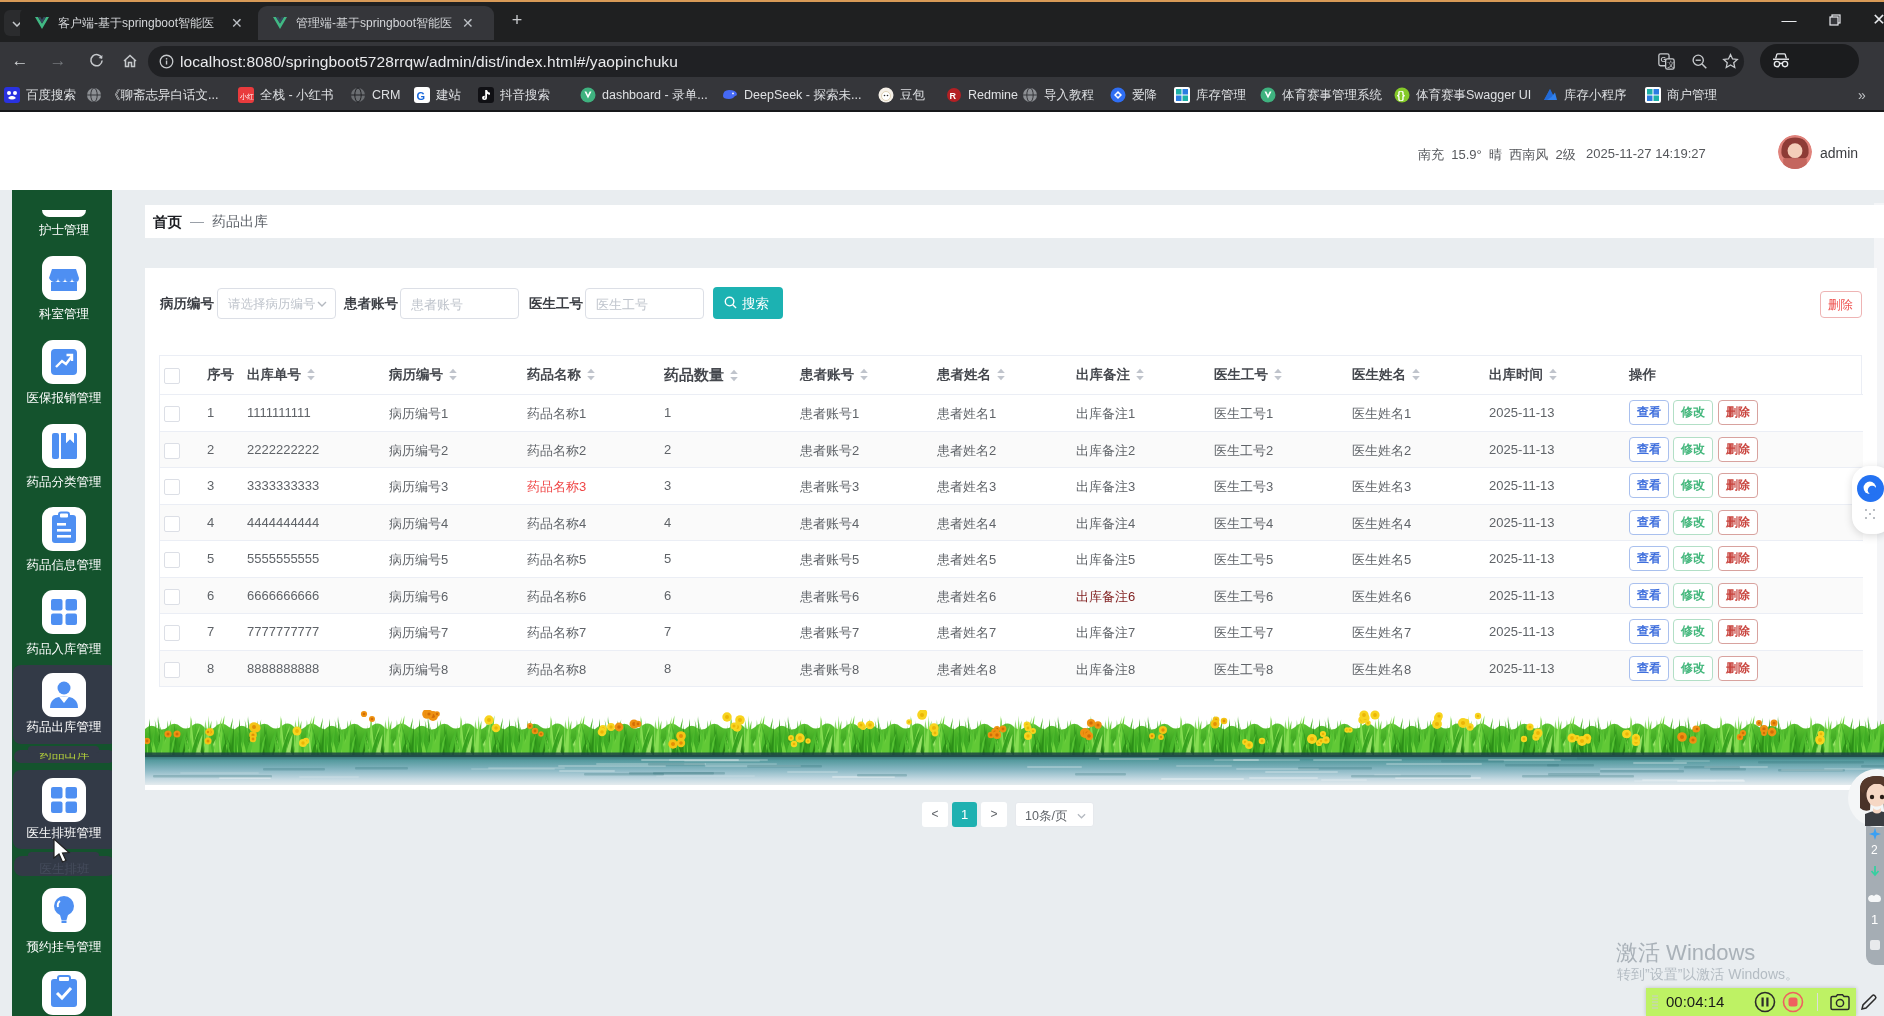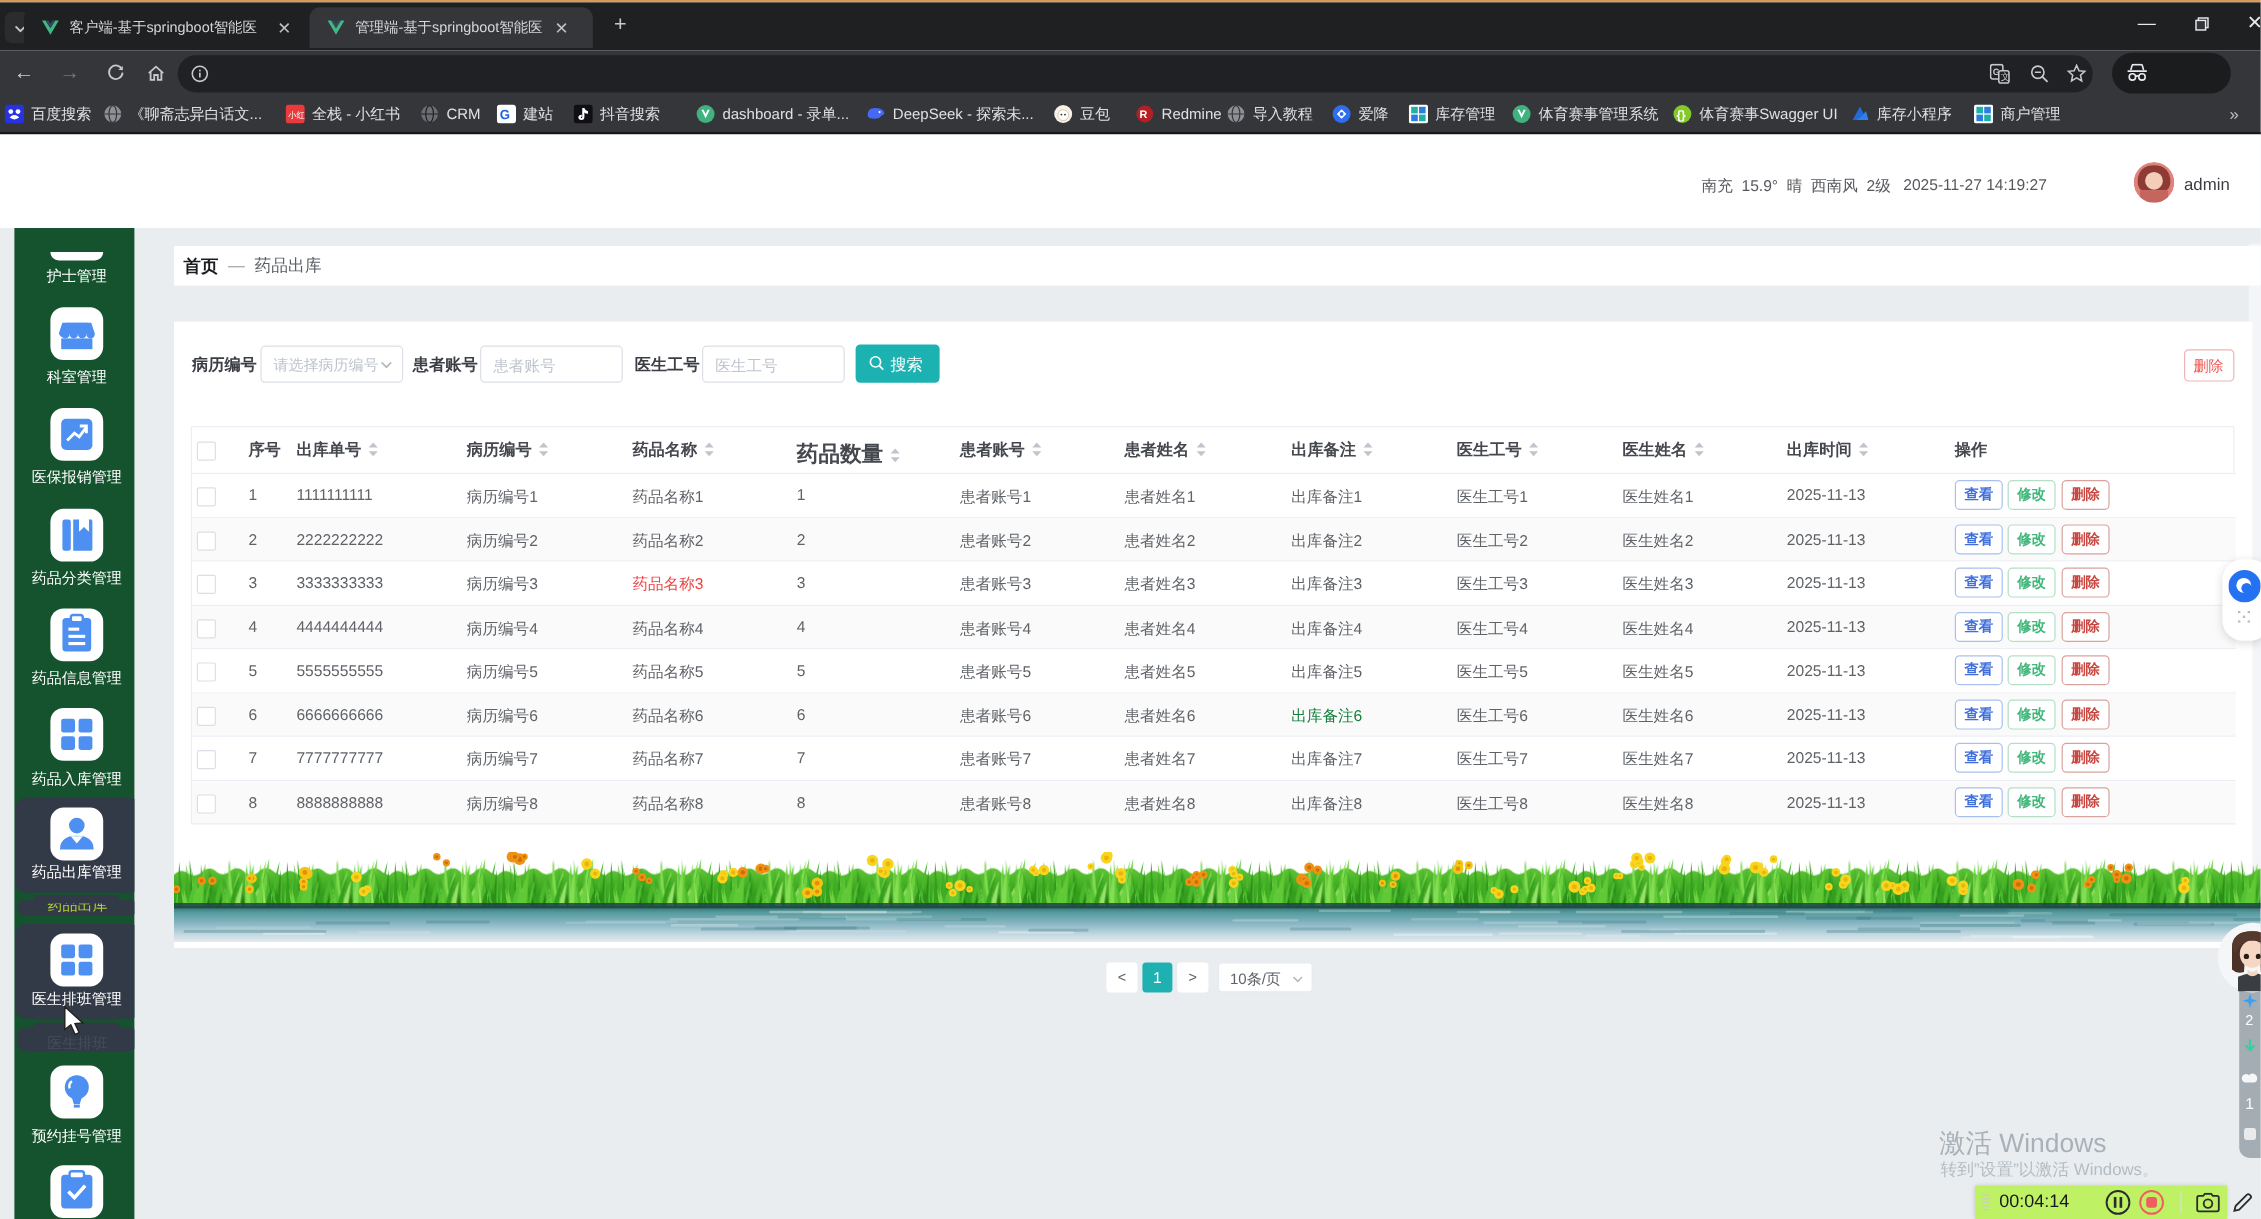"localhost:8080/springboot5728rrqw/admin/" div.url { html: none -> <div>localhost:8080/springboot5728rrqw/admin/dist/index.html#/yaopinchuku</div> }
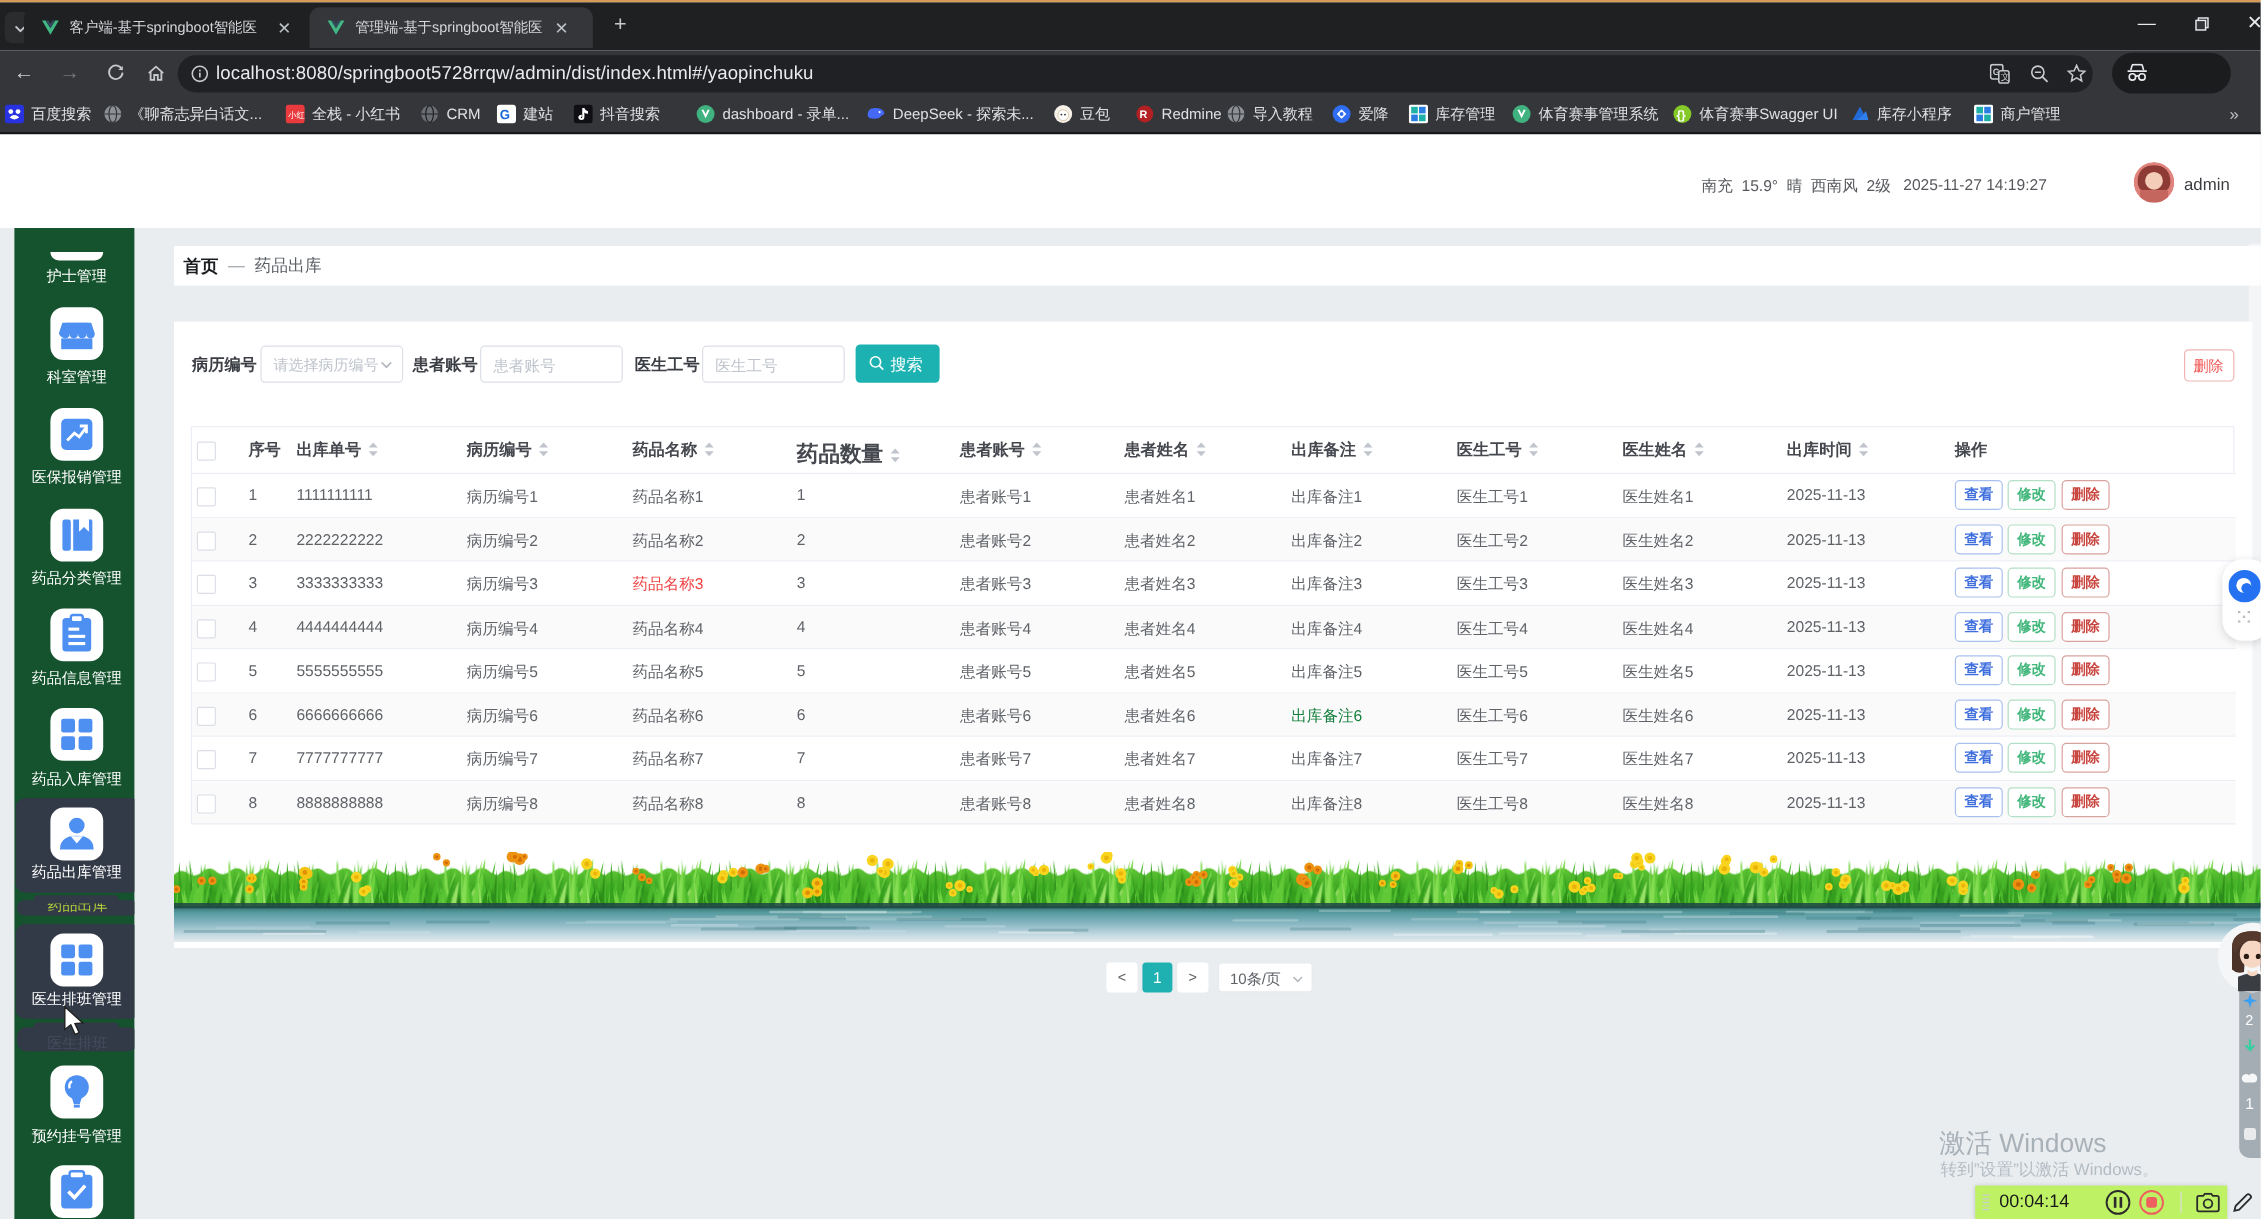"药品数量" span { font-size: 18px -> 15px }
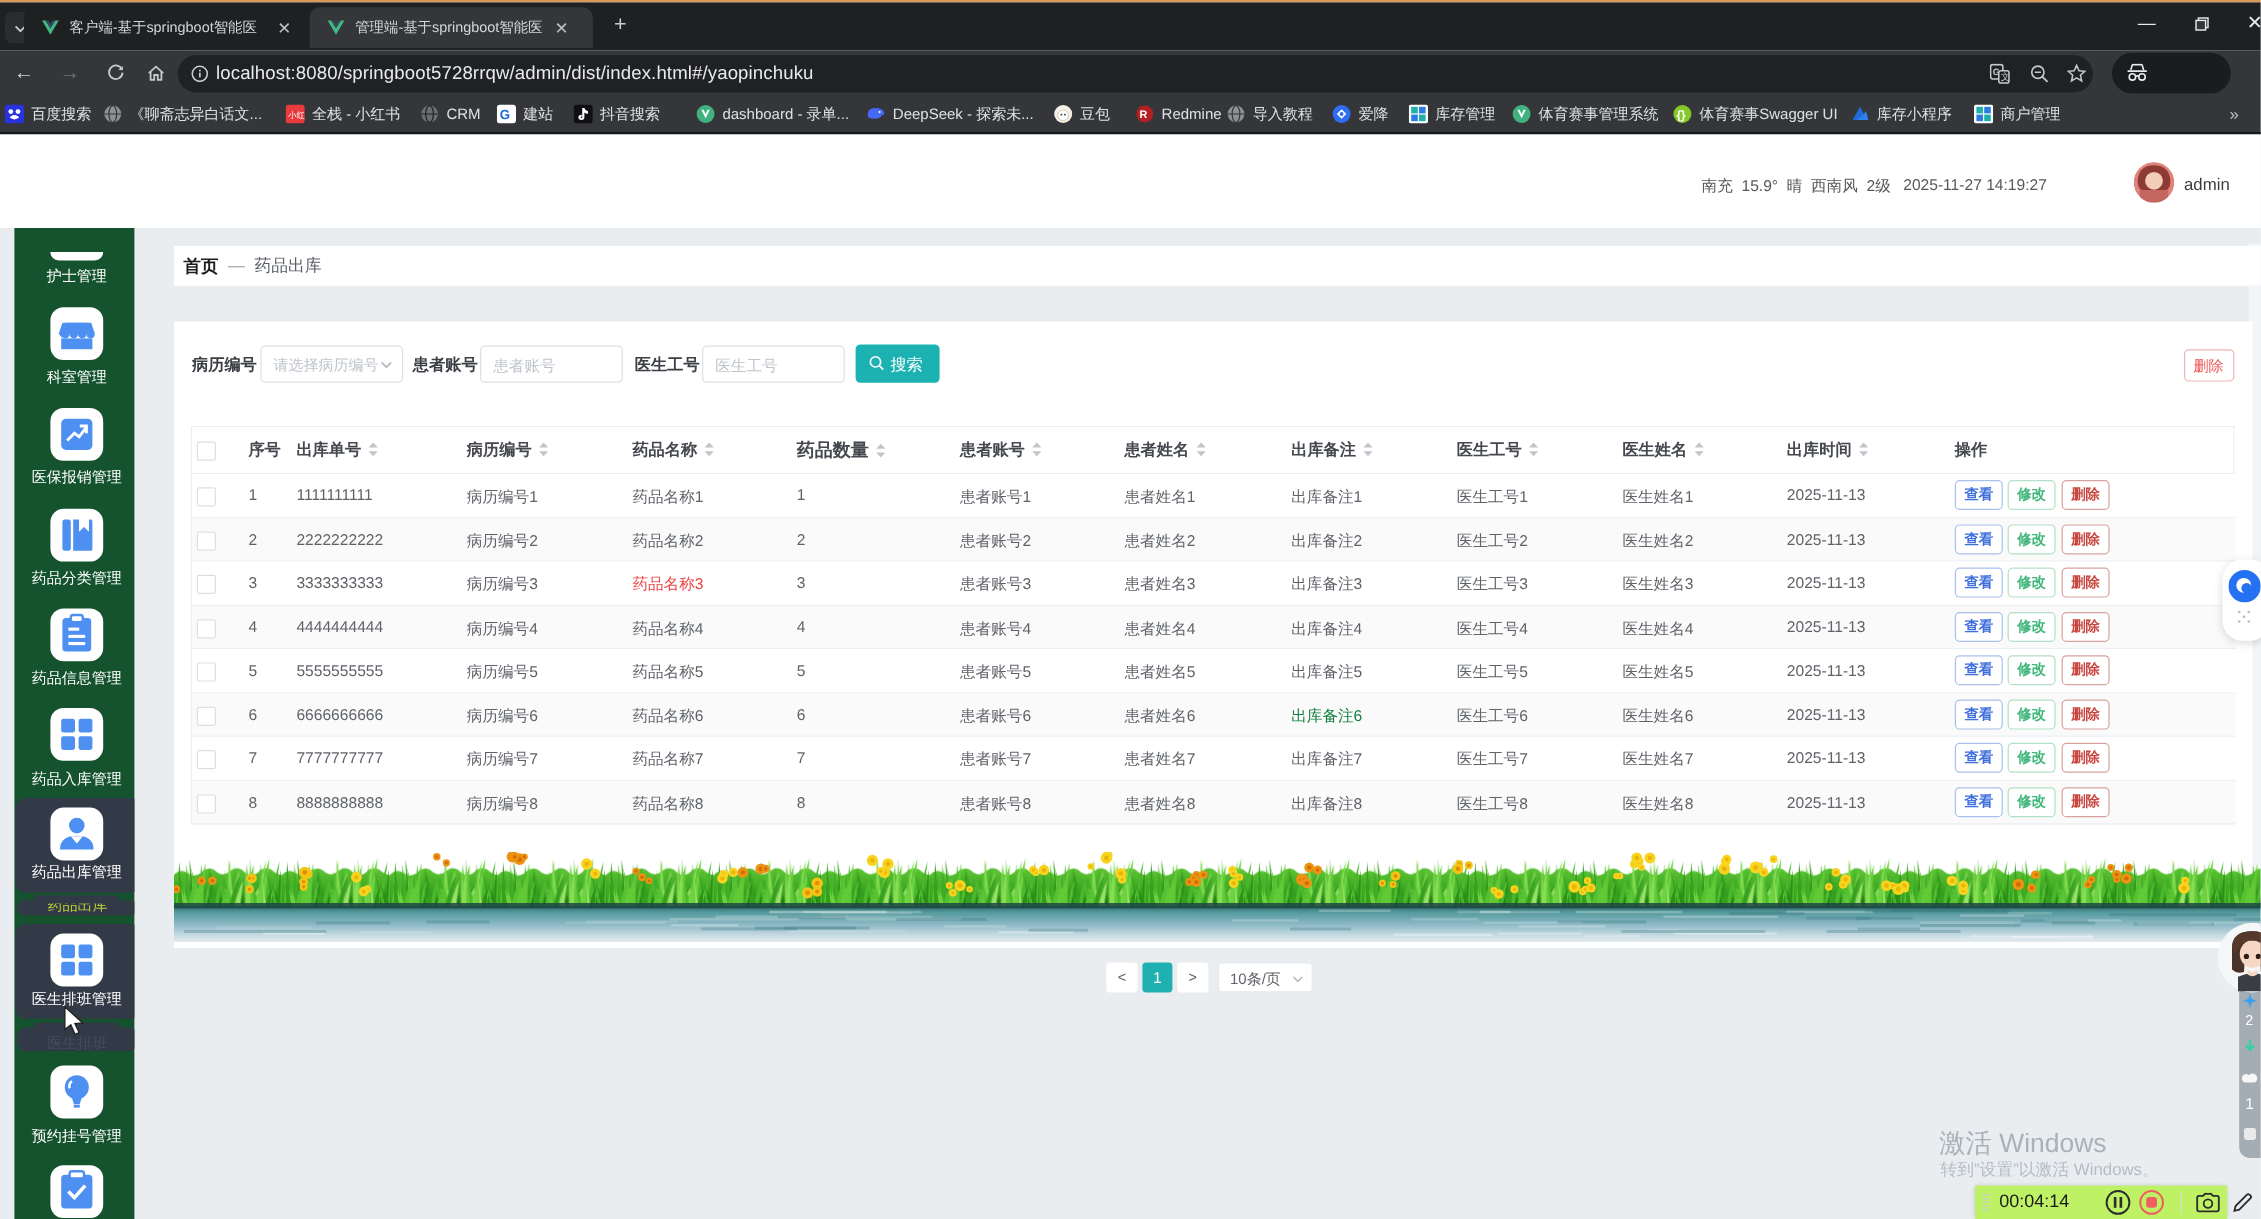"出库备注6" span { color: #15803d -> #7f1d1d }
